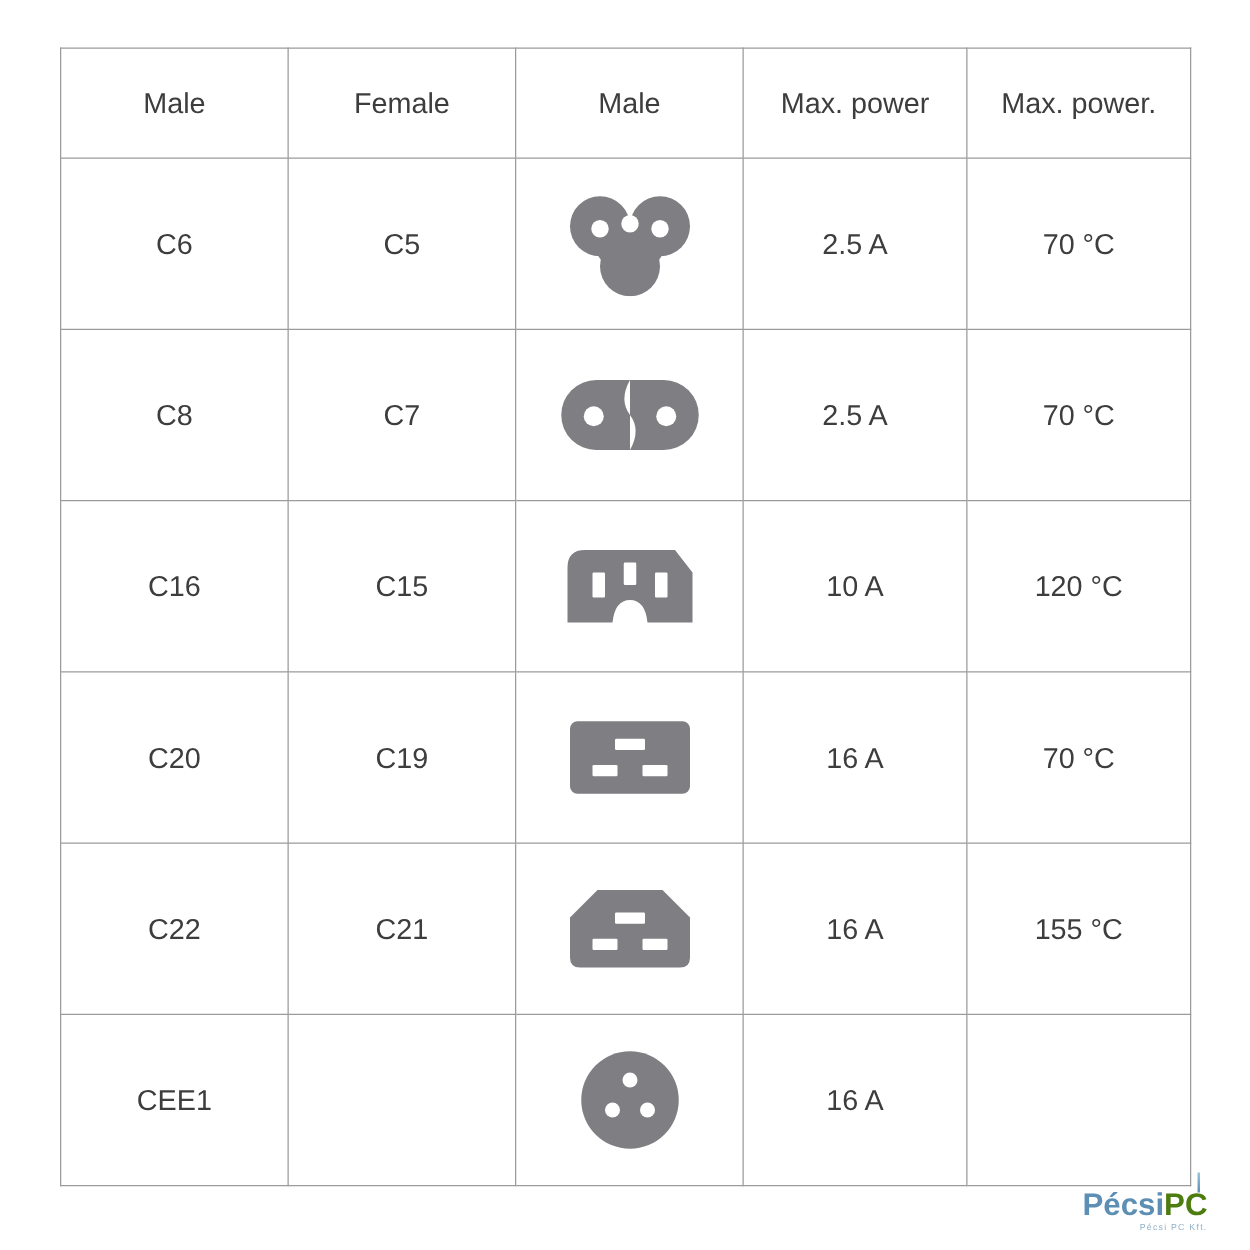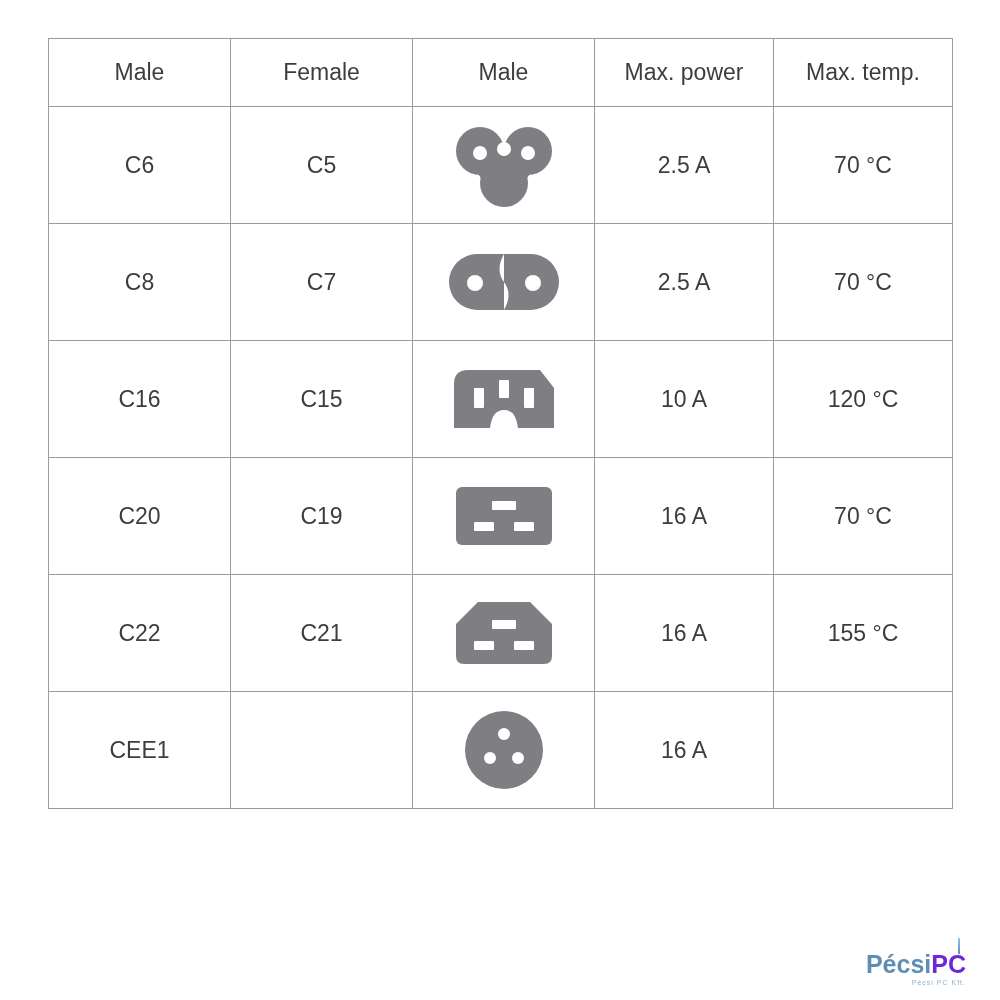"Male" table.spec td, table.spec th { padding: 6px -> 16px }
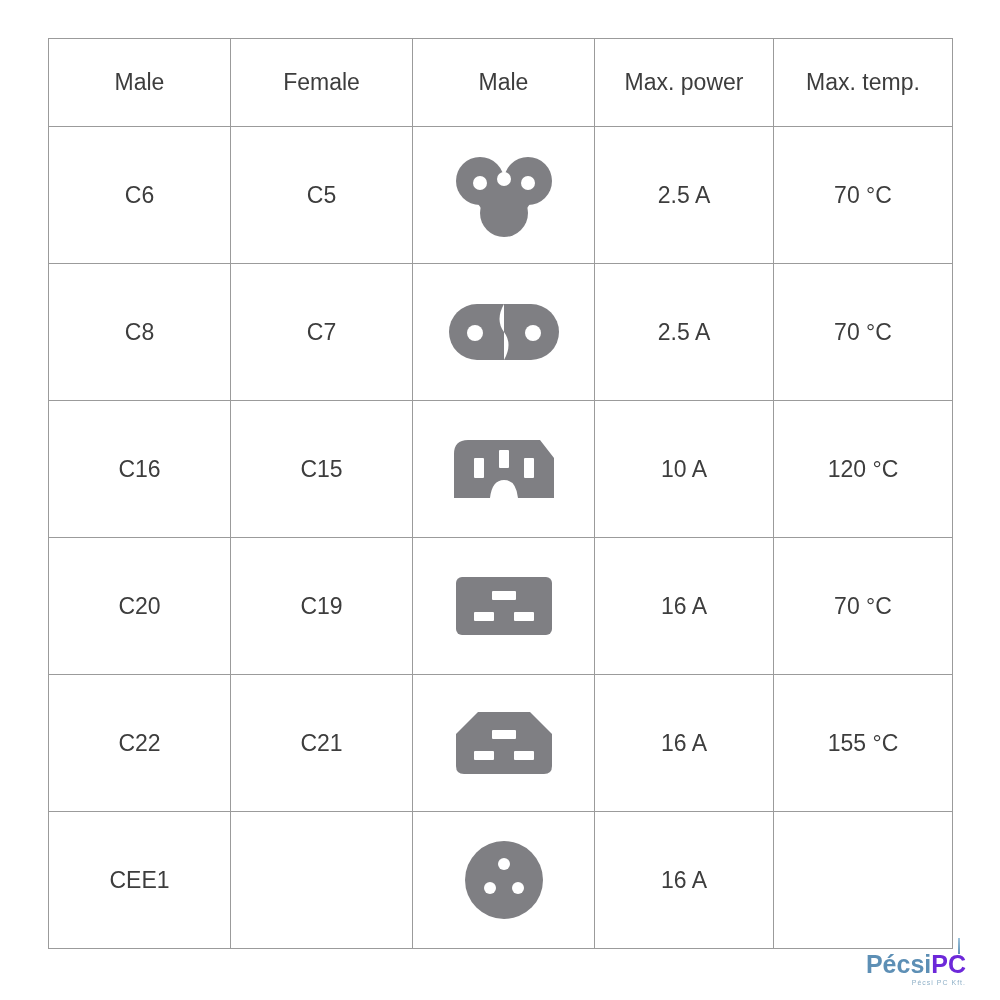"Max. temp." th { text: temp -> power }
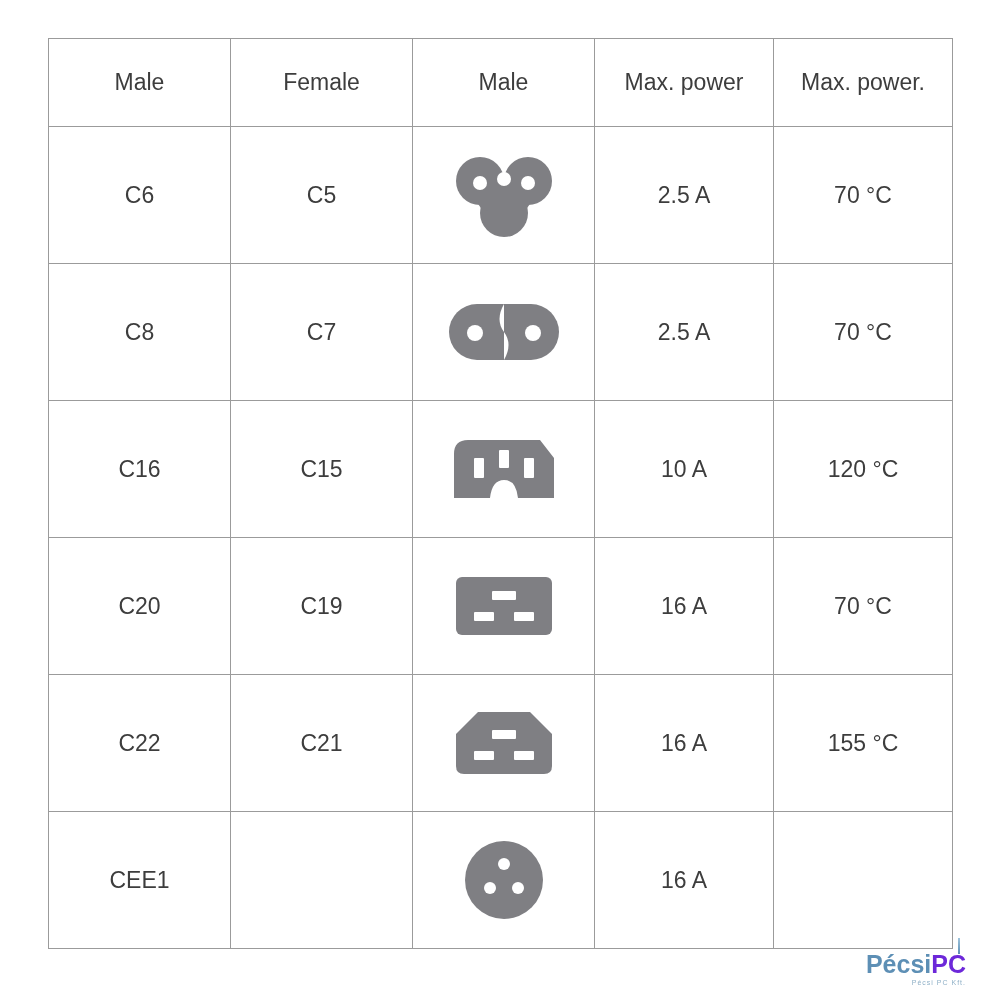"PC" .logo .logo-main .accent { color: #6d28d9 -> #4d7c0f }
